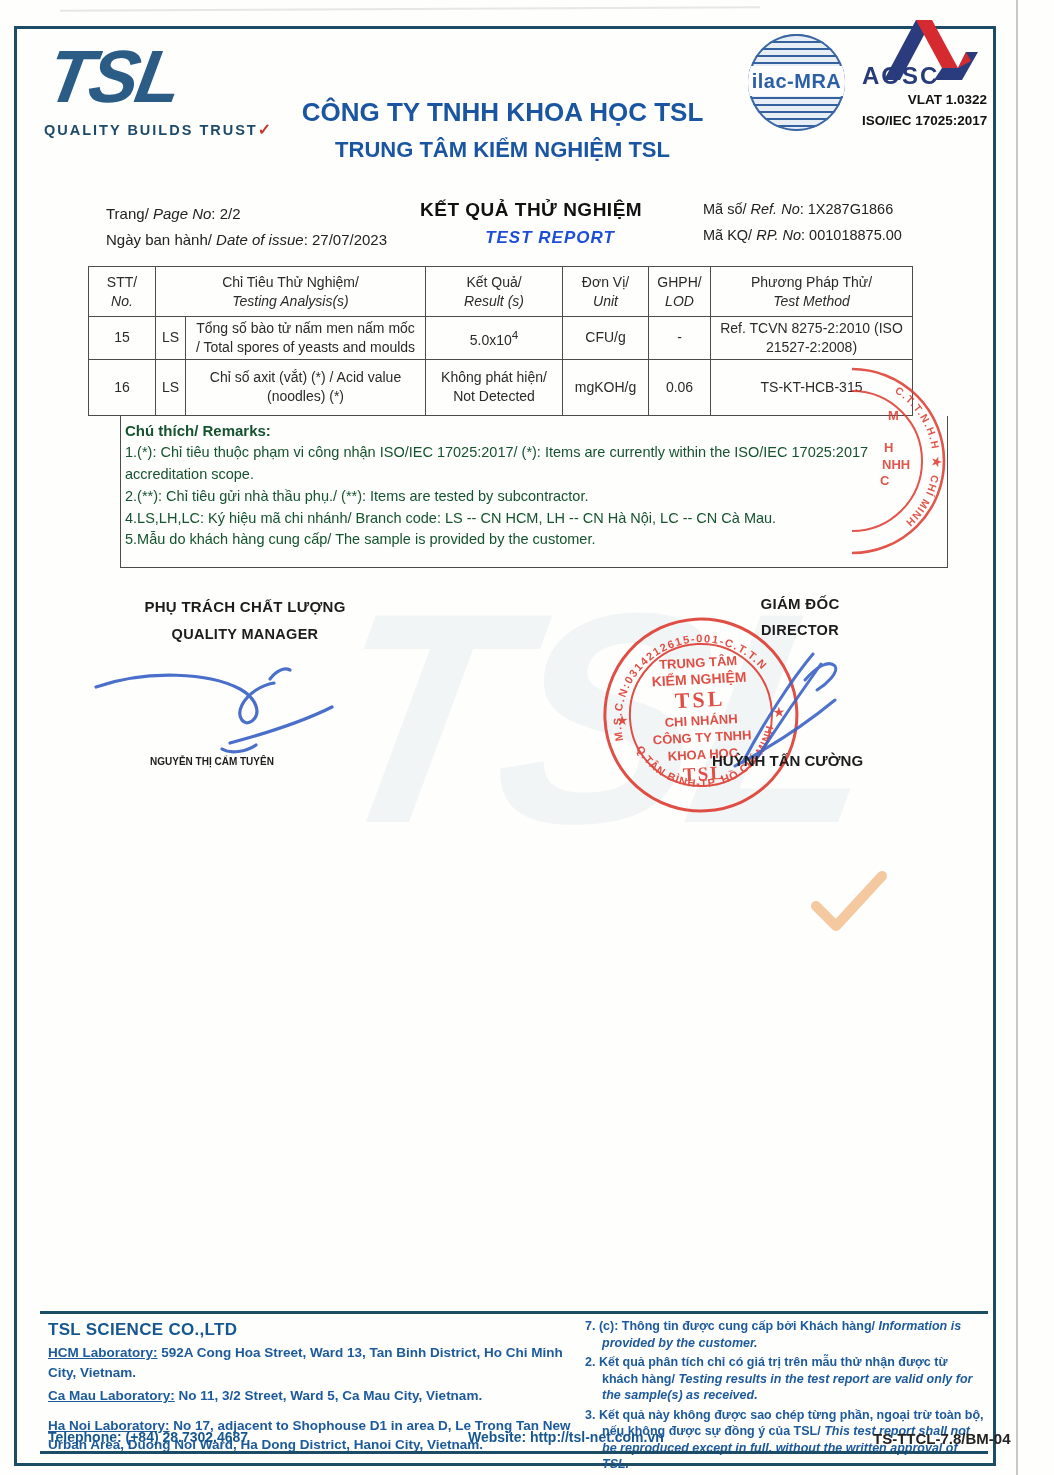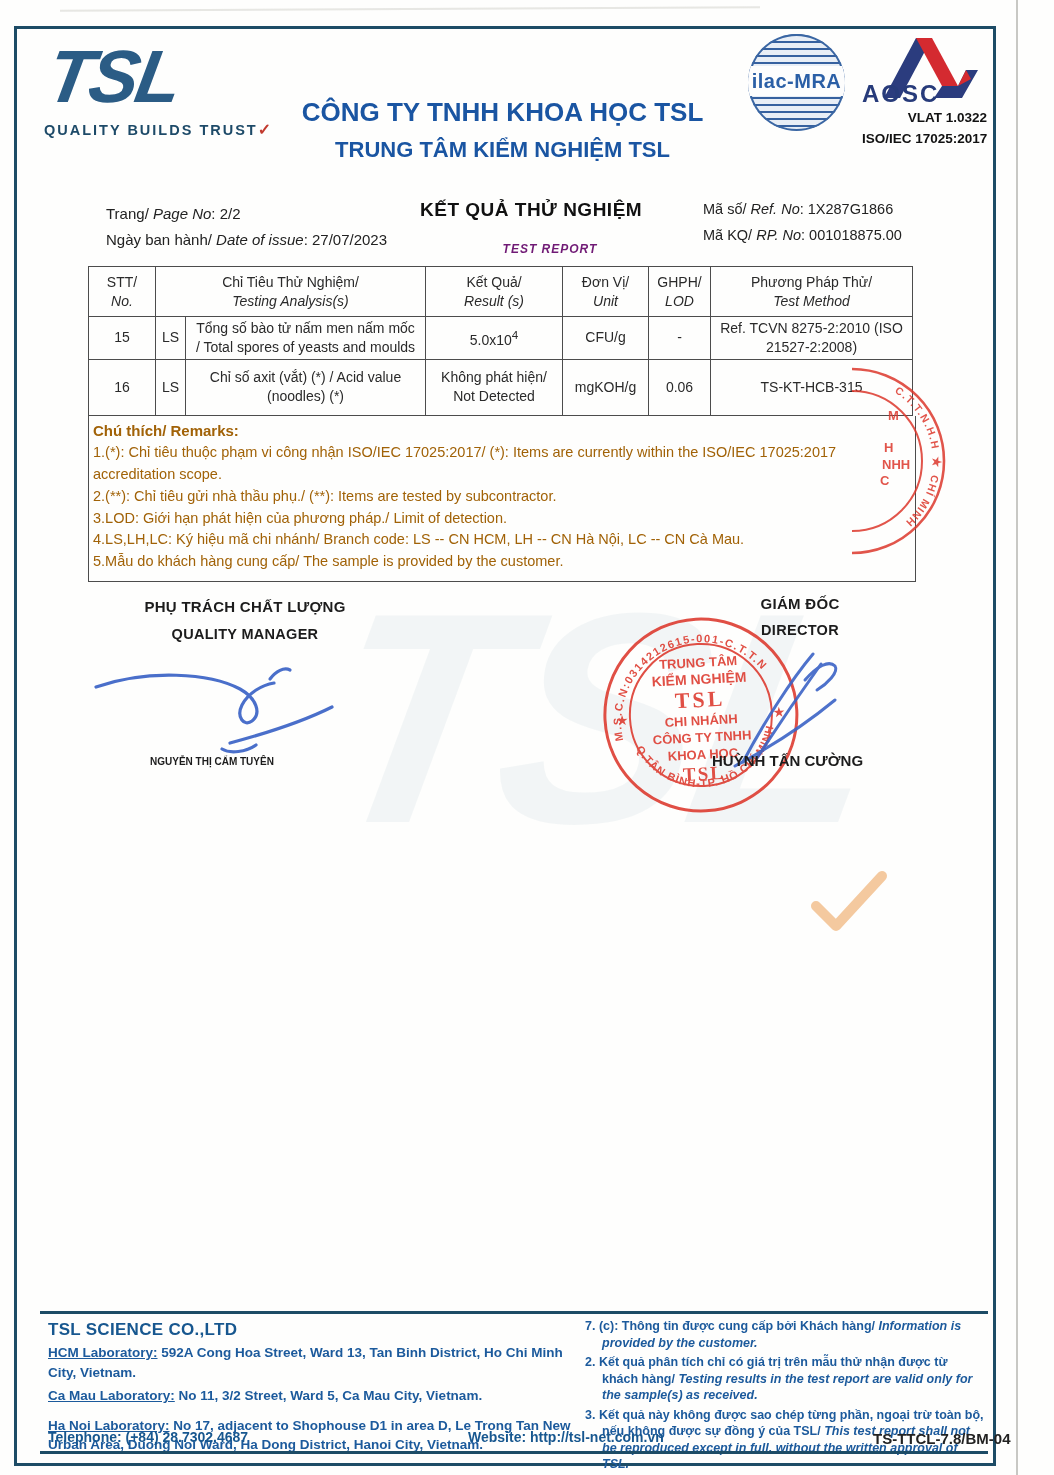"AOSC" div.abs { top: 36px -> 18px }
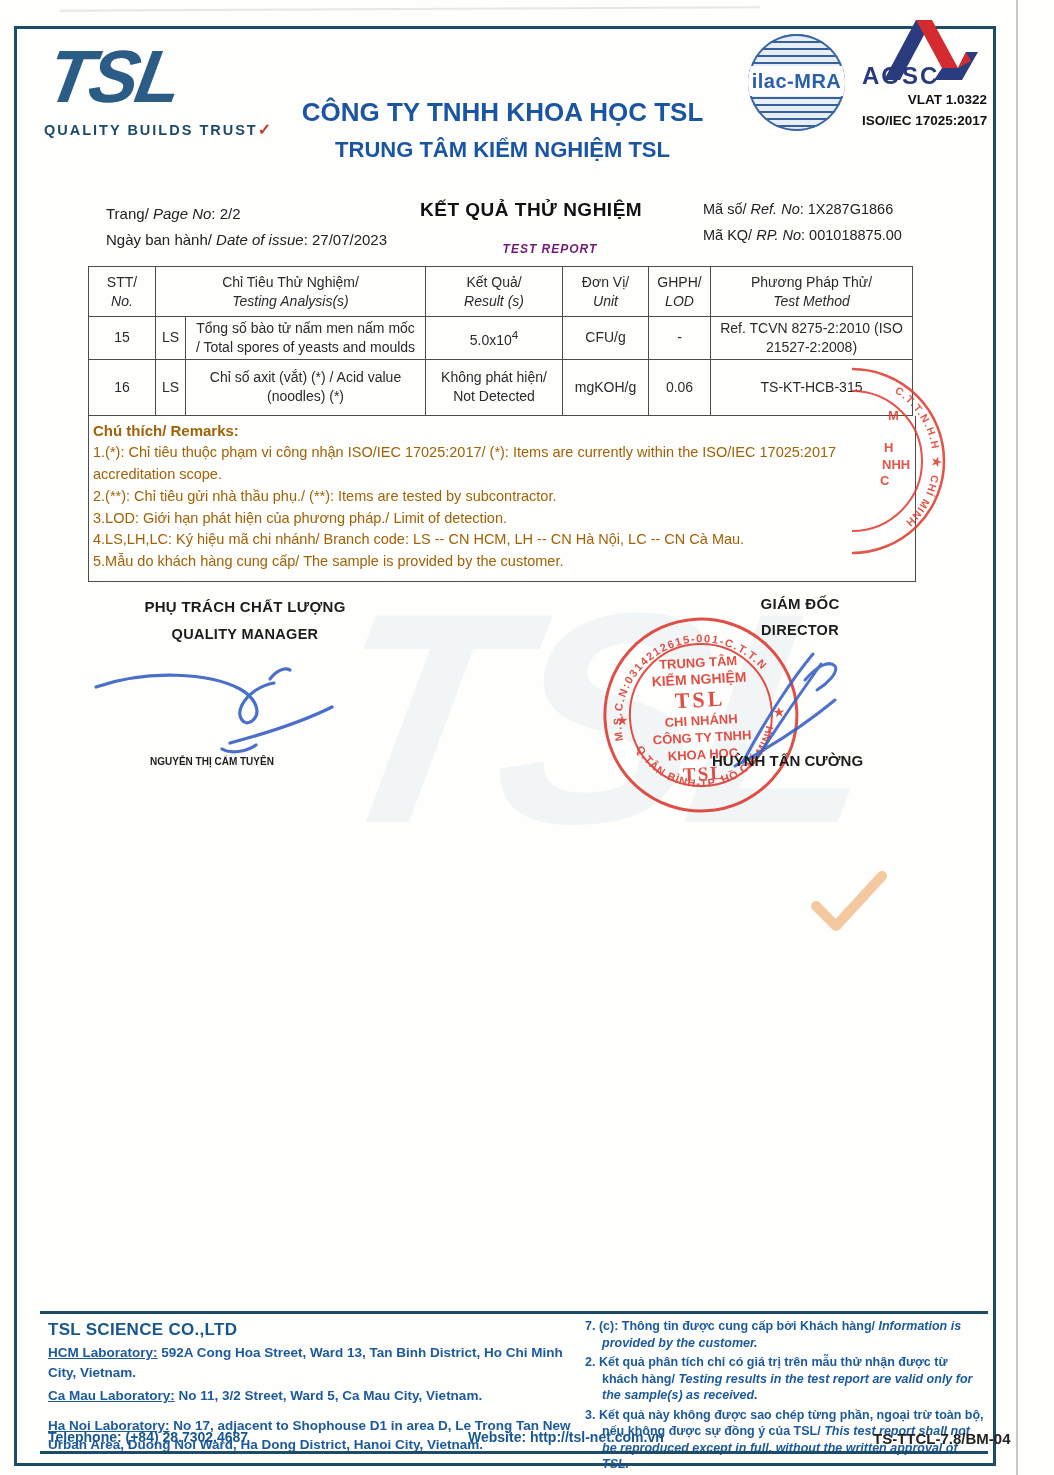"TEST REPORT" .rtitle2 { color: #701a75 -> #1d4ed8; font-size: 12px -> 17px; margin-top: 21px -> 7px }
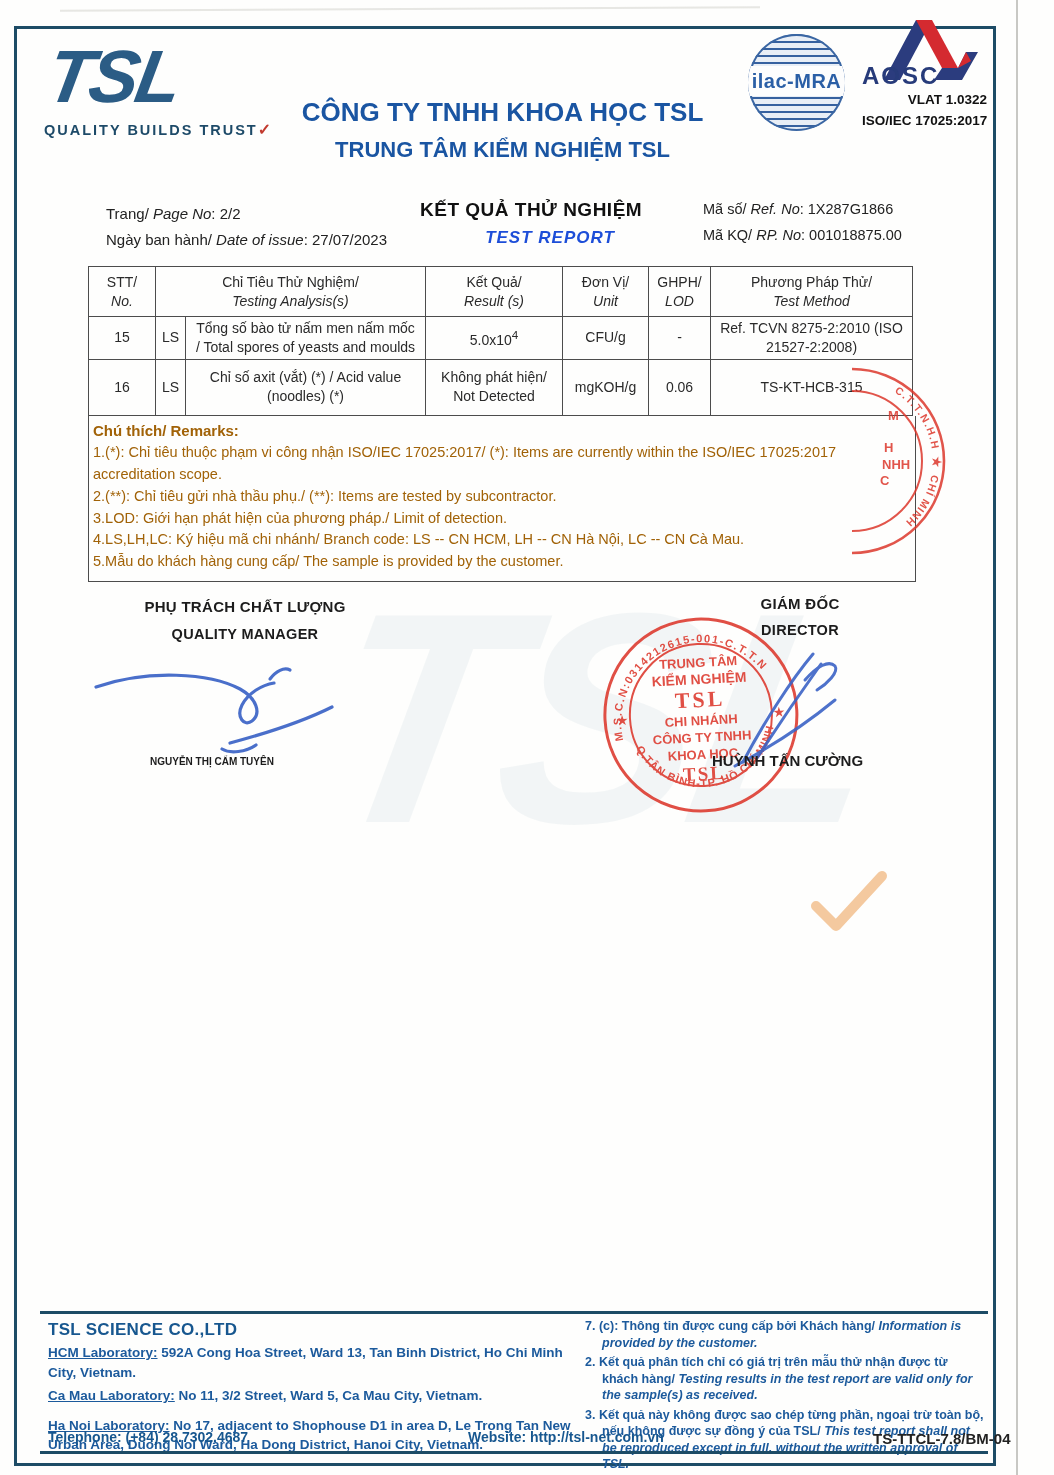"Chú thích/ Remarks:" .rembox { color: #a16207 -> #14532d; margin-left: none -> 32px; padding: 4px 8px 8px 4px -> 4px 8px 16px 4px }
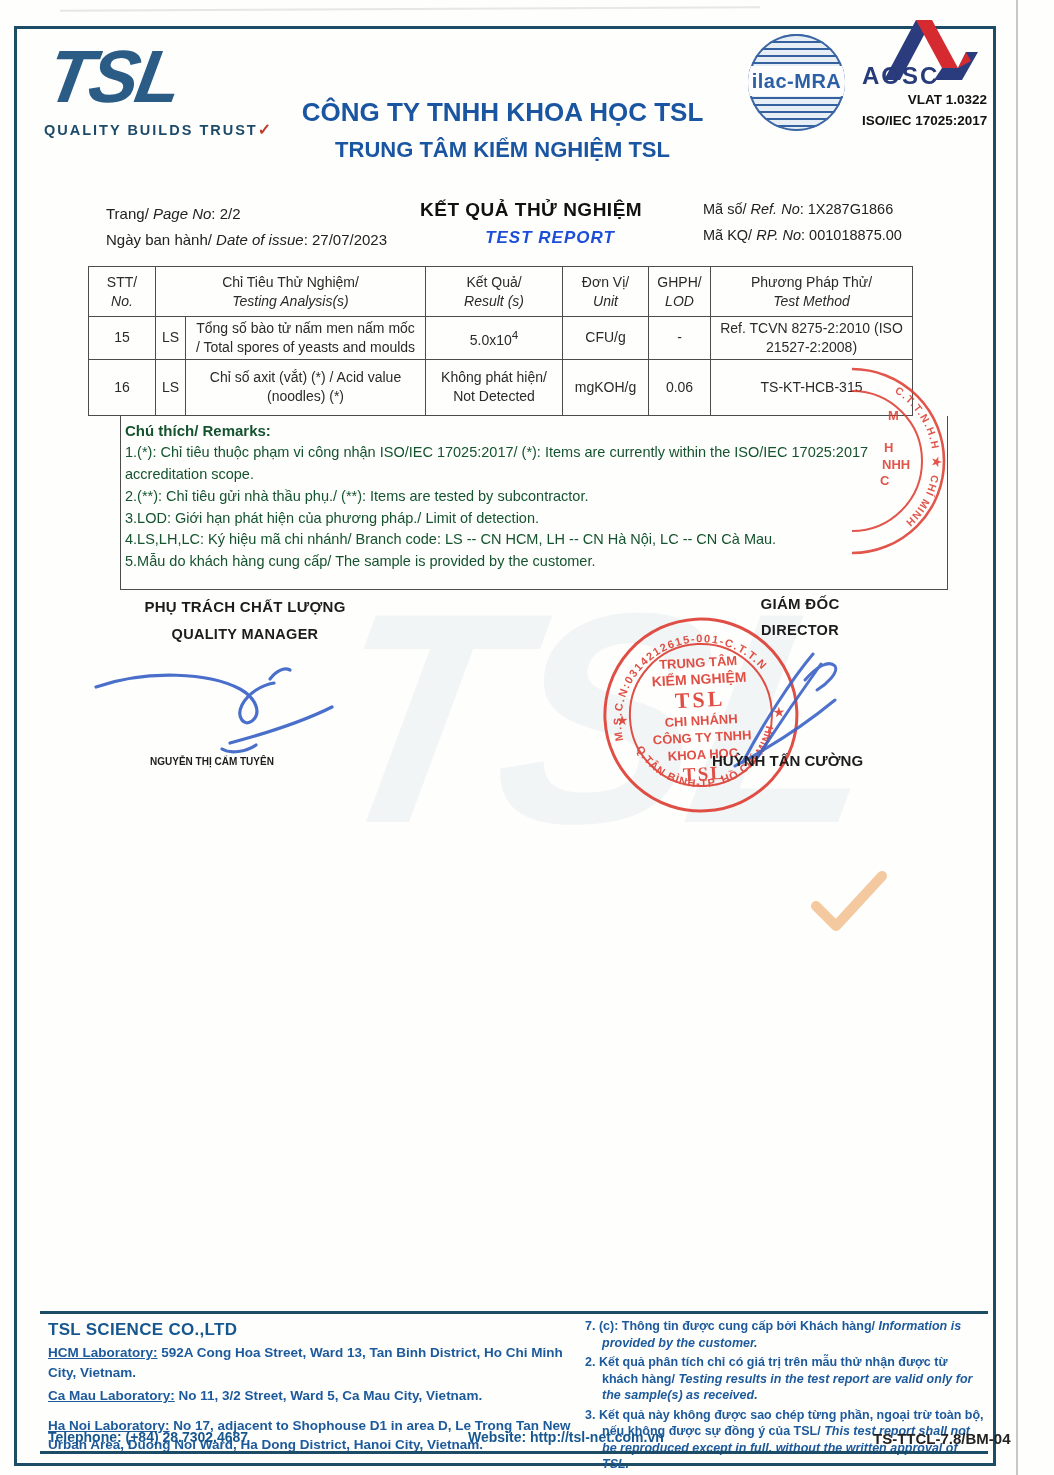"3.LOD: Giới hạn phát hiện" div { html: <div>3.LOD: Giới hạn phát hiện của phương pháp./ Limit of detection.</div> -> none }
